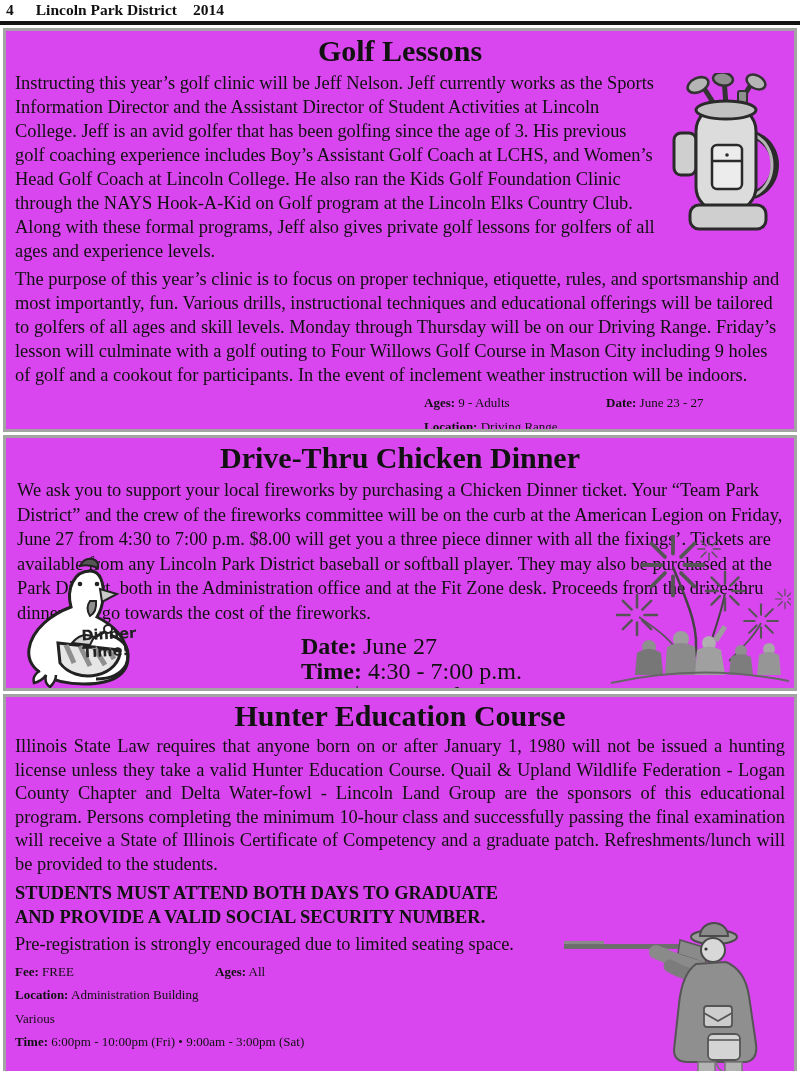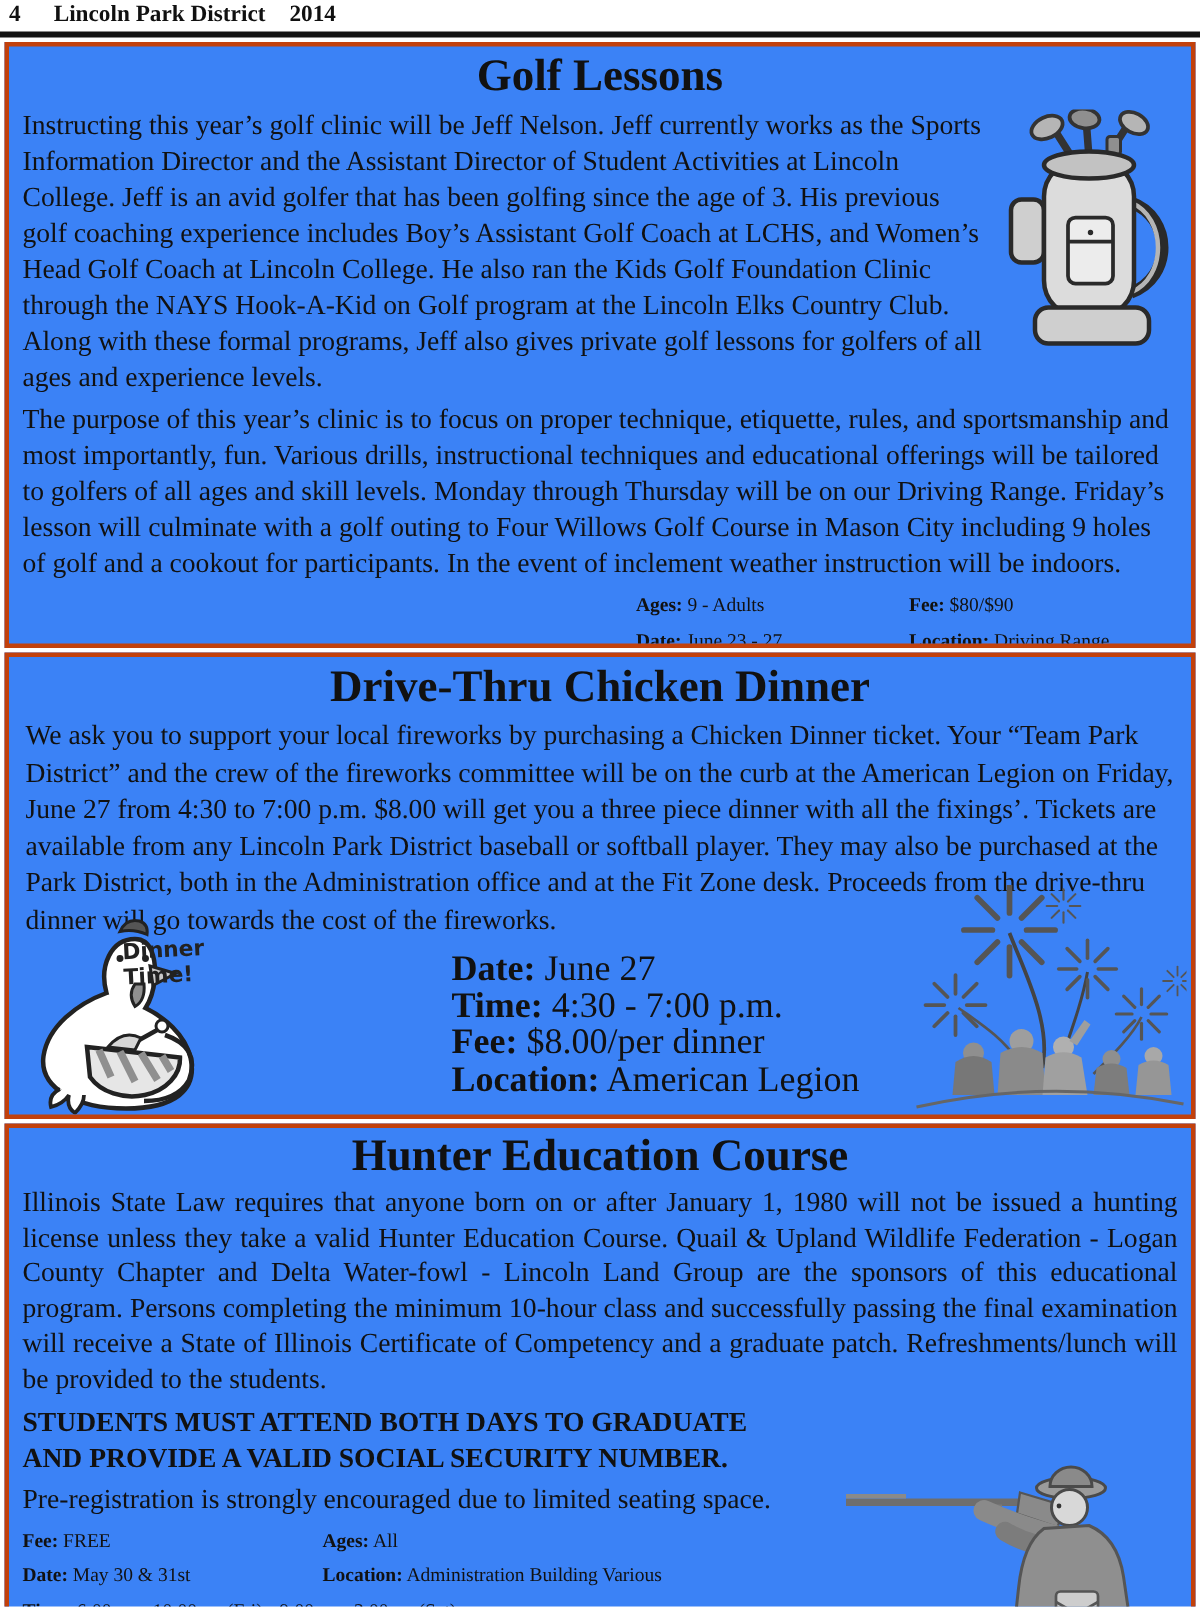"Golf Lessons" .section { background: #3b82f6 -> #d946ef; border: 3px solid #c2410c -> 3px solid #a3a3a3 }
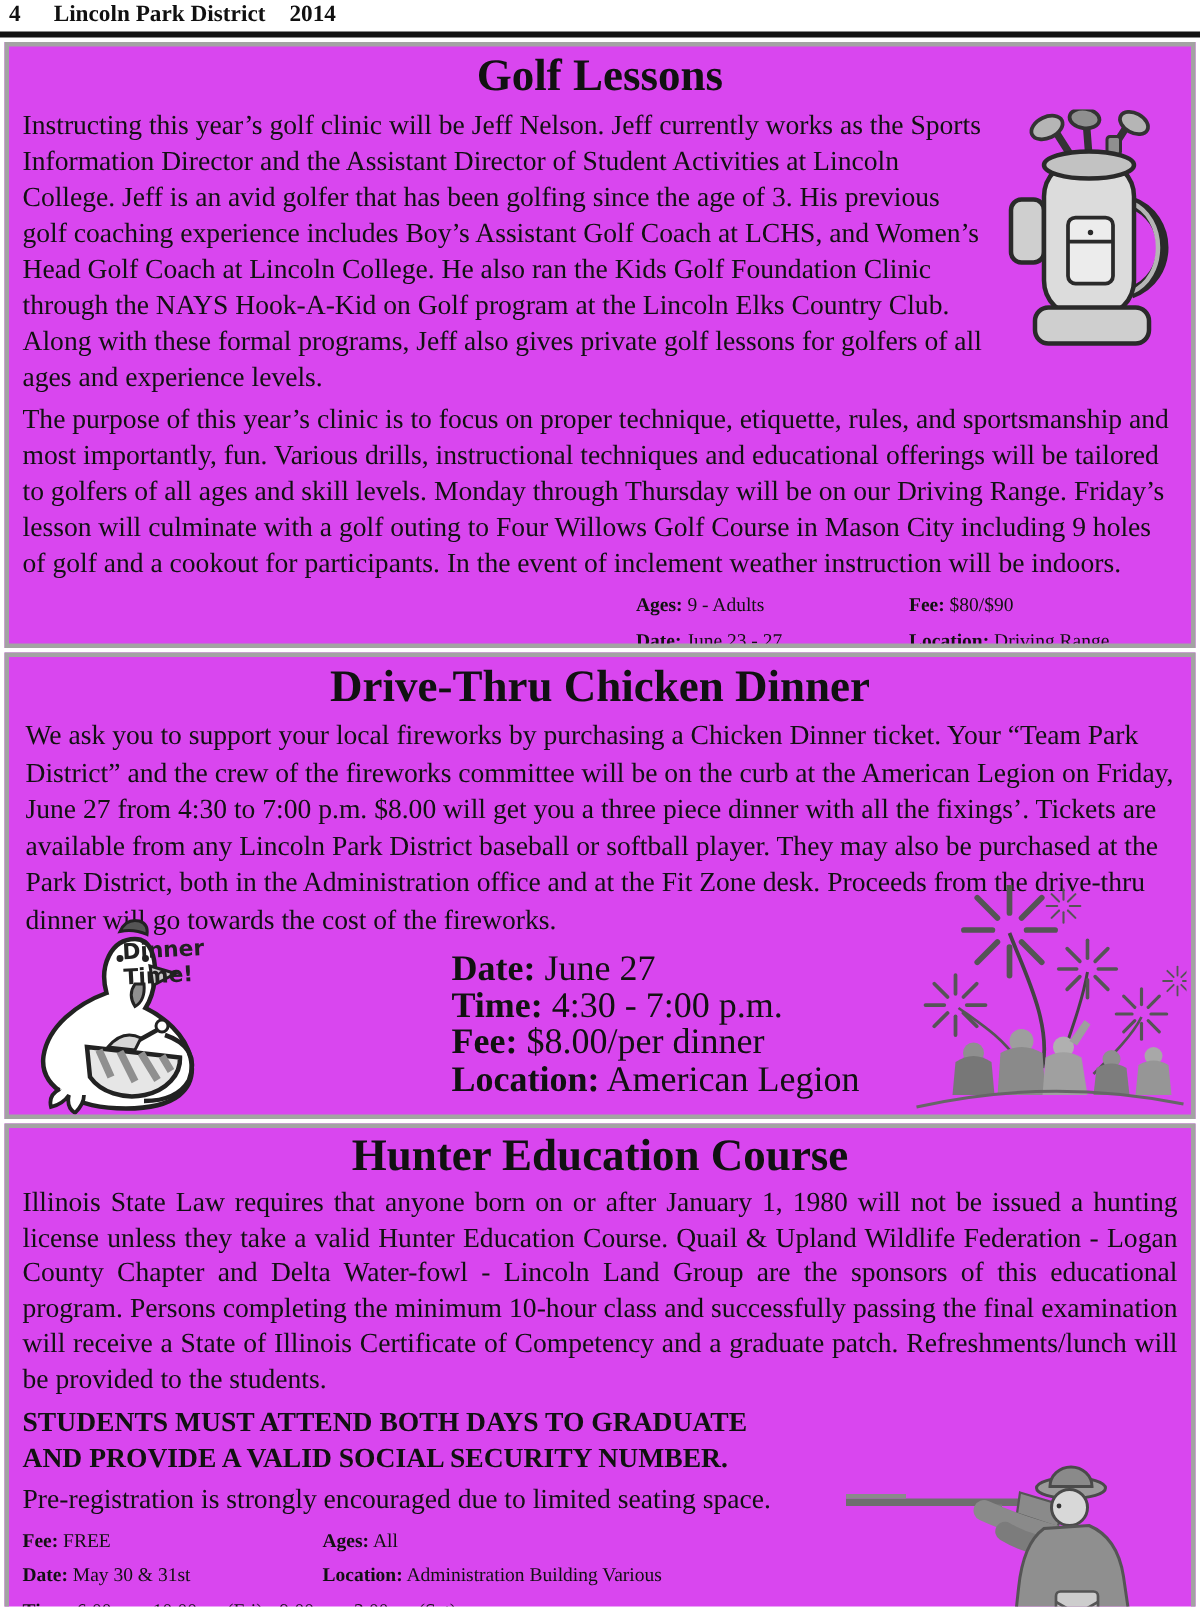"Fee: $80/$90" div { html: <div><span>Fee:</span> <span>$80/$90</span></div> -> none }
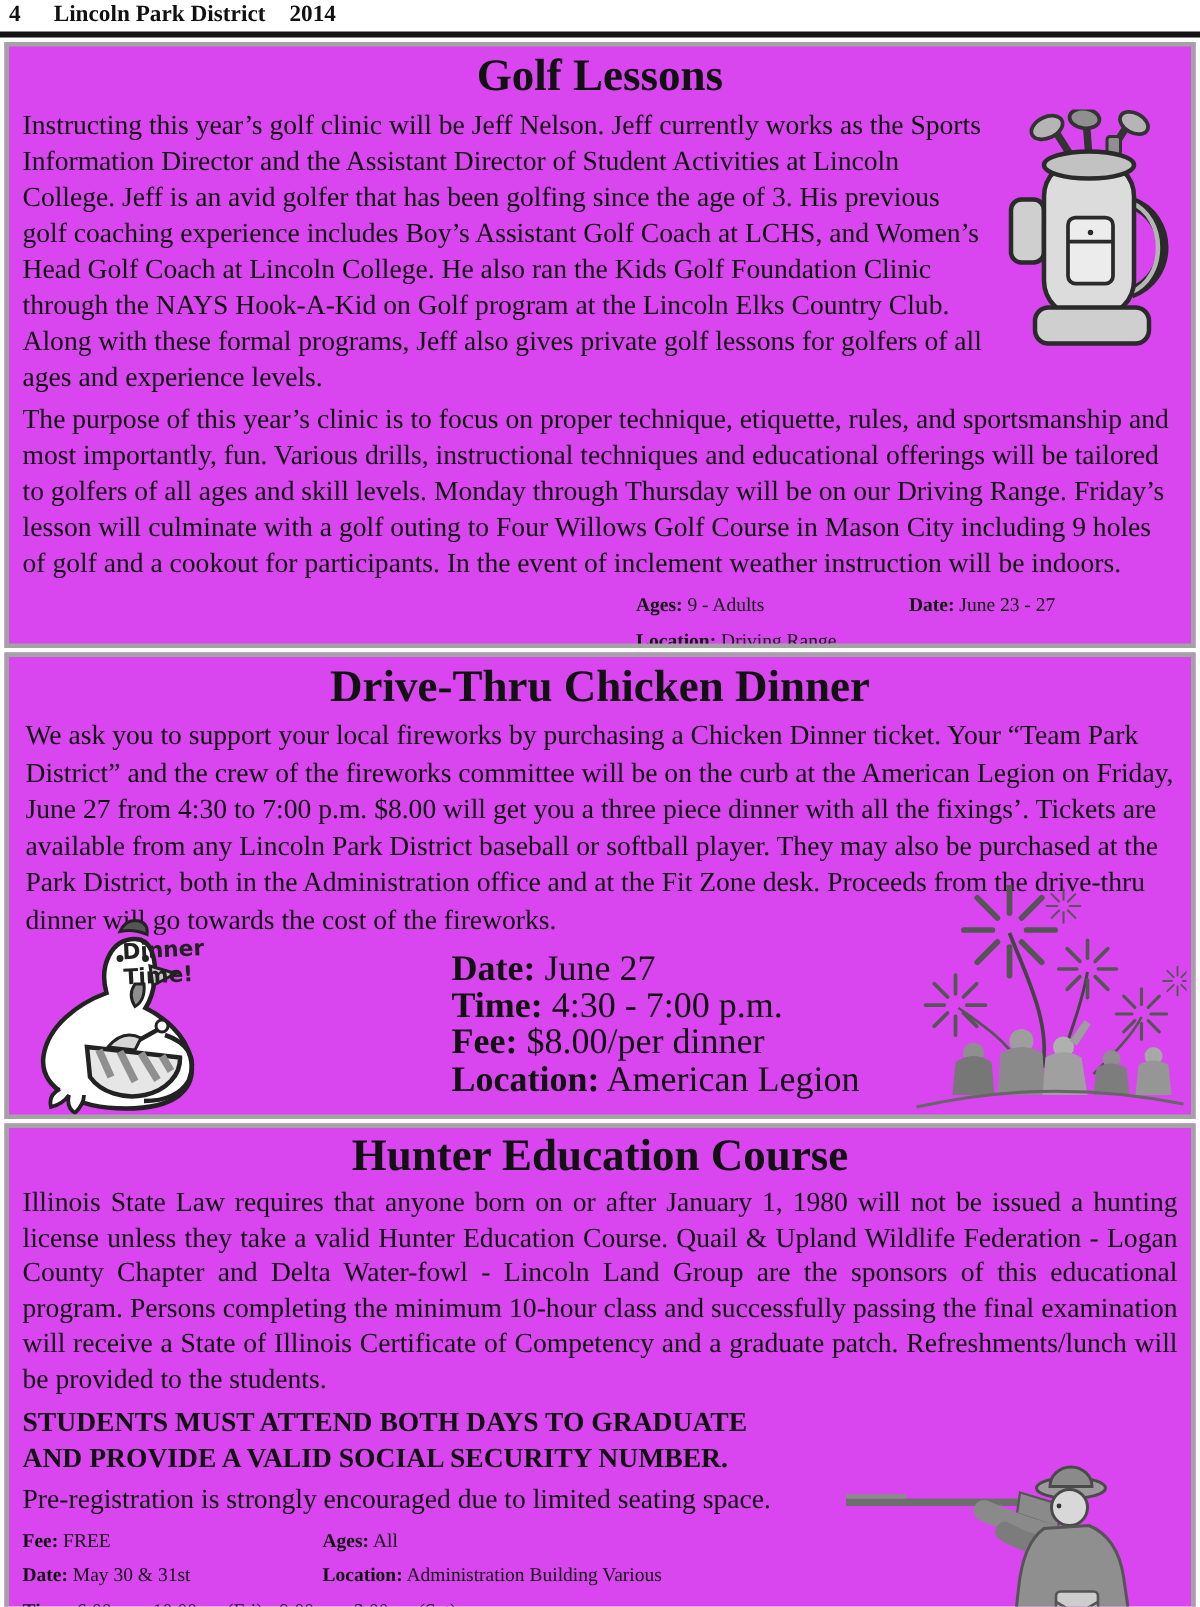"Drive-Thru Chicken Dinner" .sec-chicken { height: 311px -> 256px }
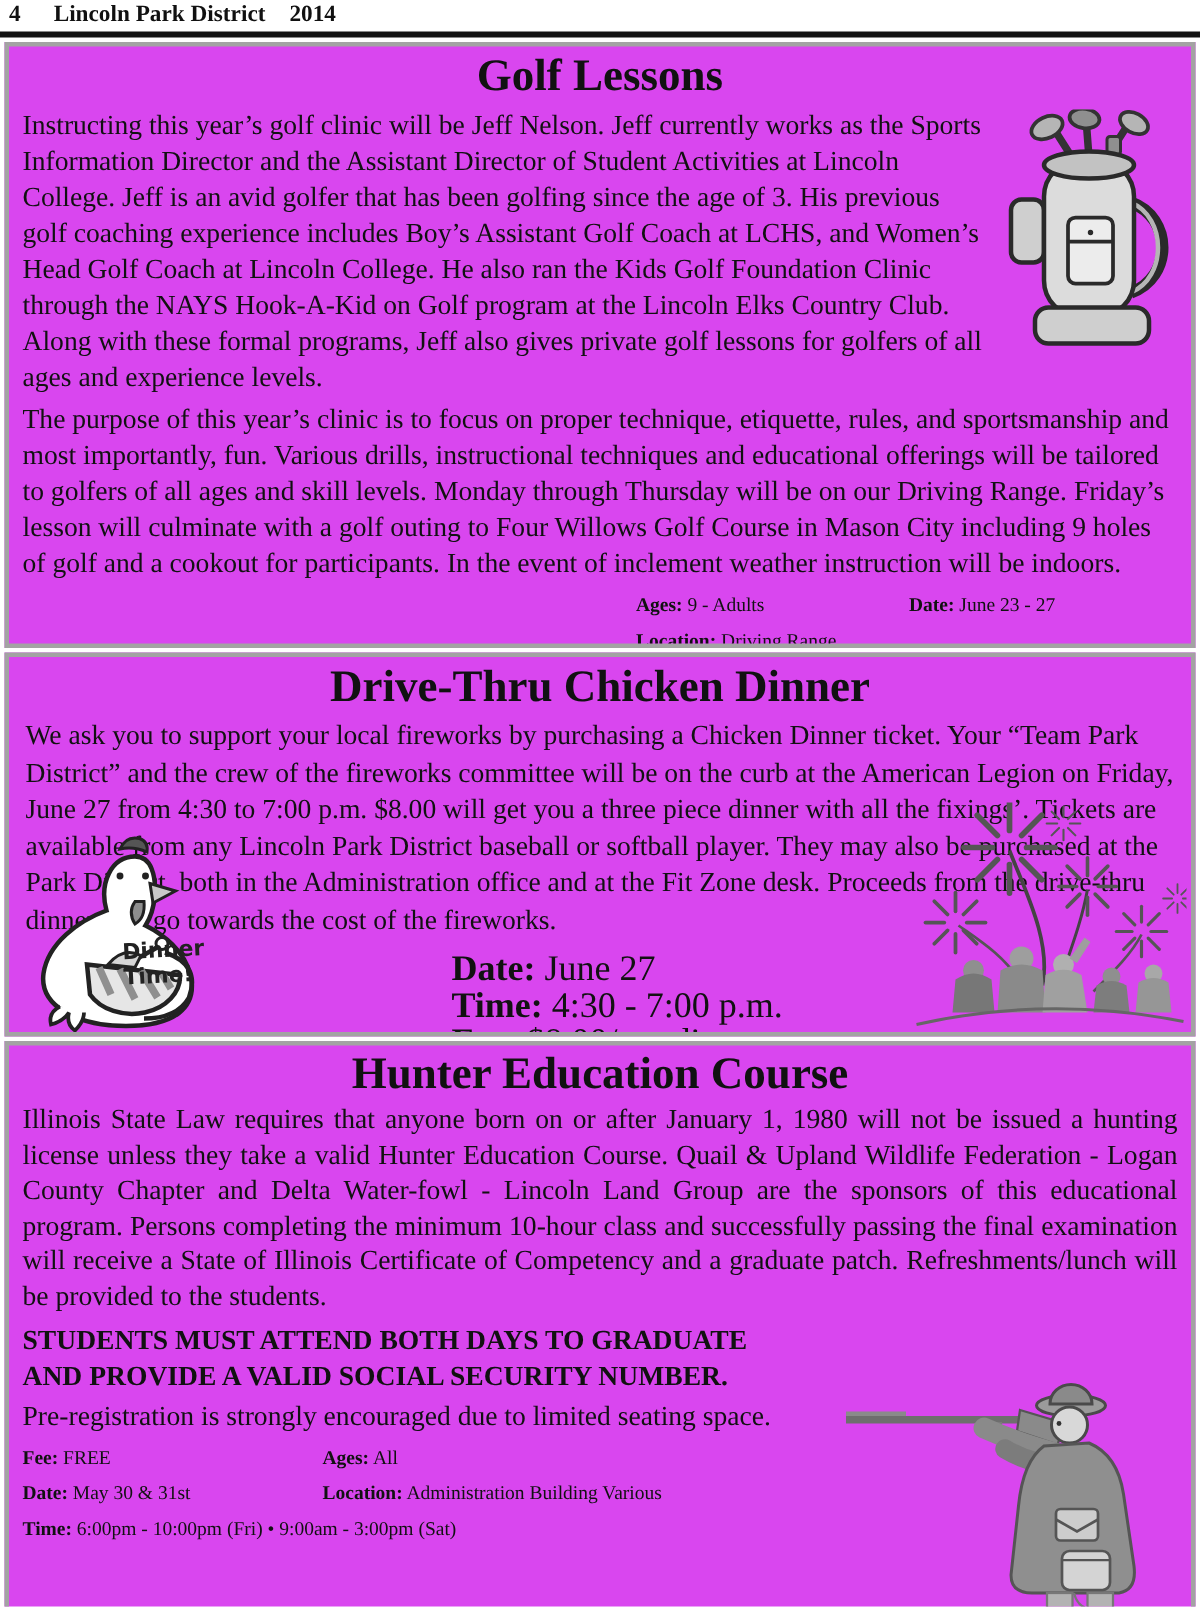"Date: May 30 & 31st" div { html: <div><span>Date:</span> <span>May 30 &amp; 31st</span></div> -> none }
